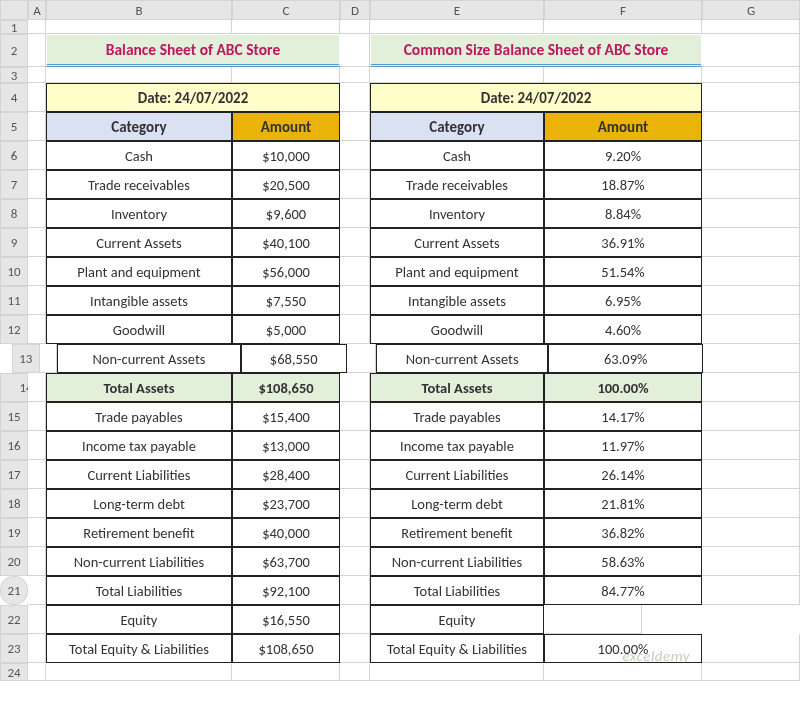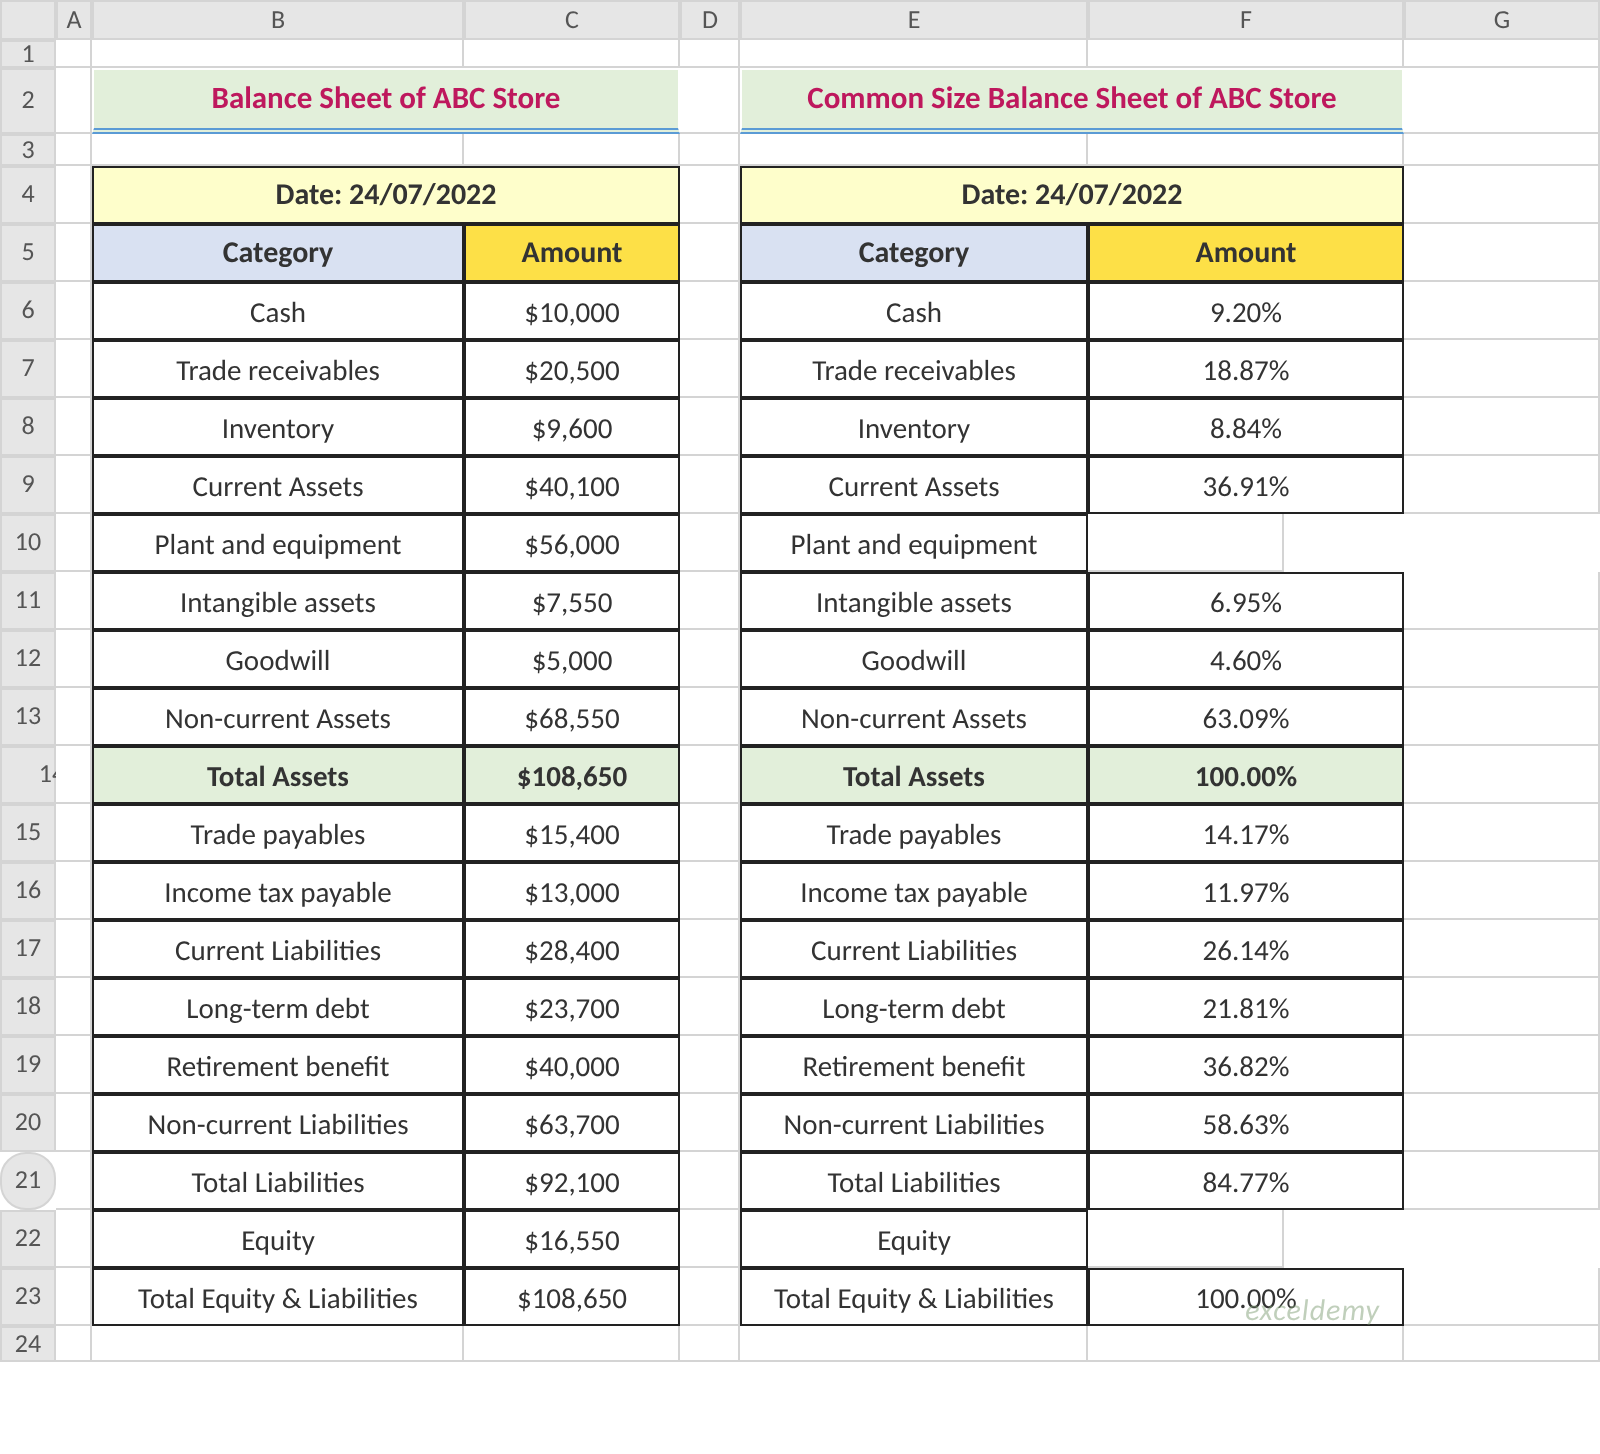"Amount" .hdr-amt { background: #fde047 -> #eab308 }
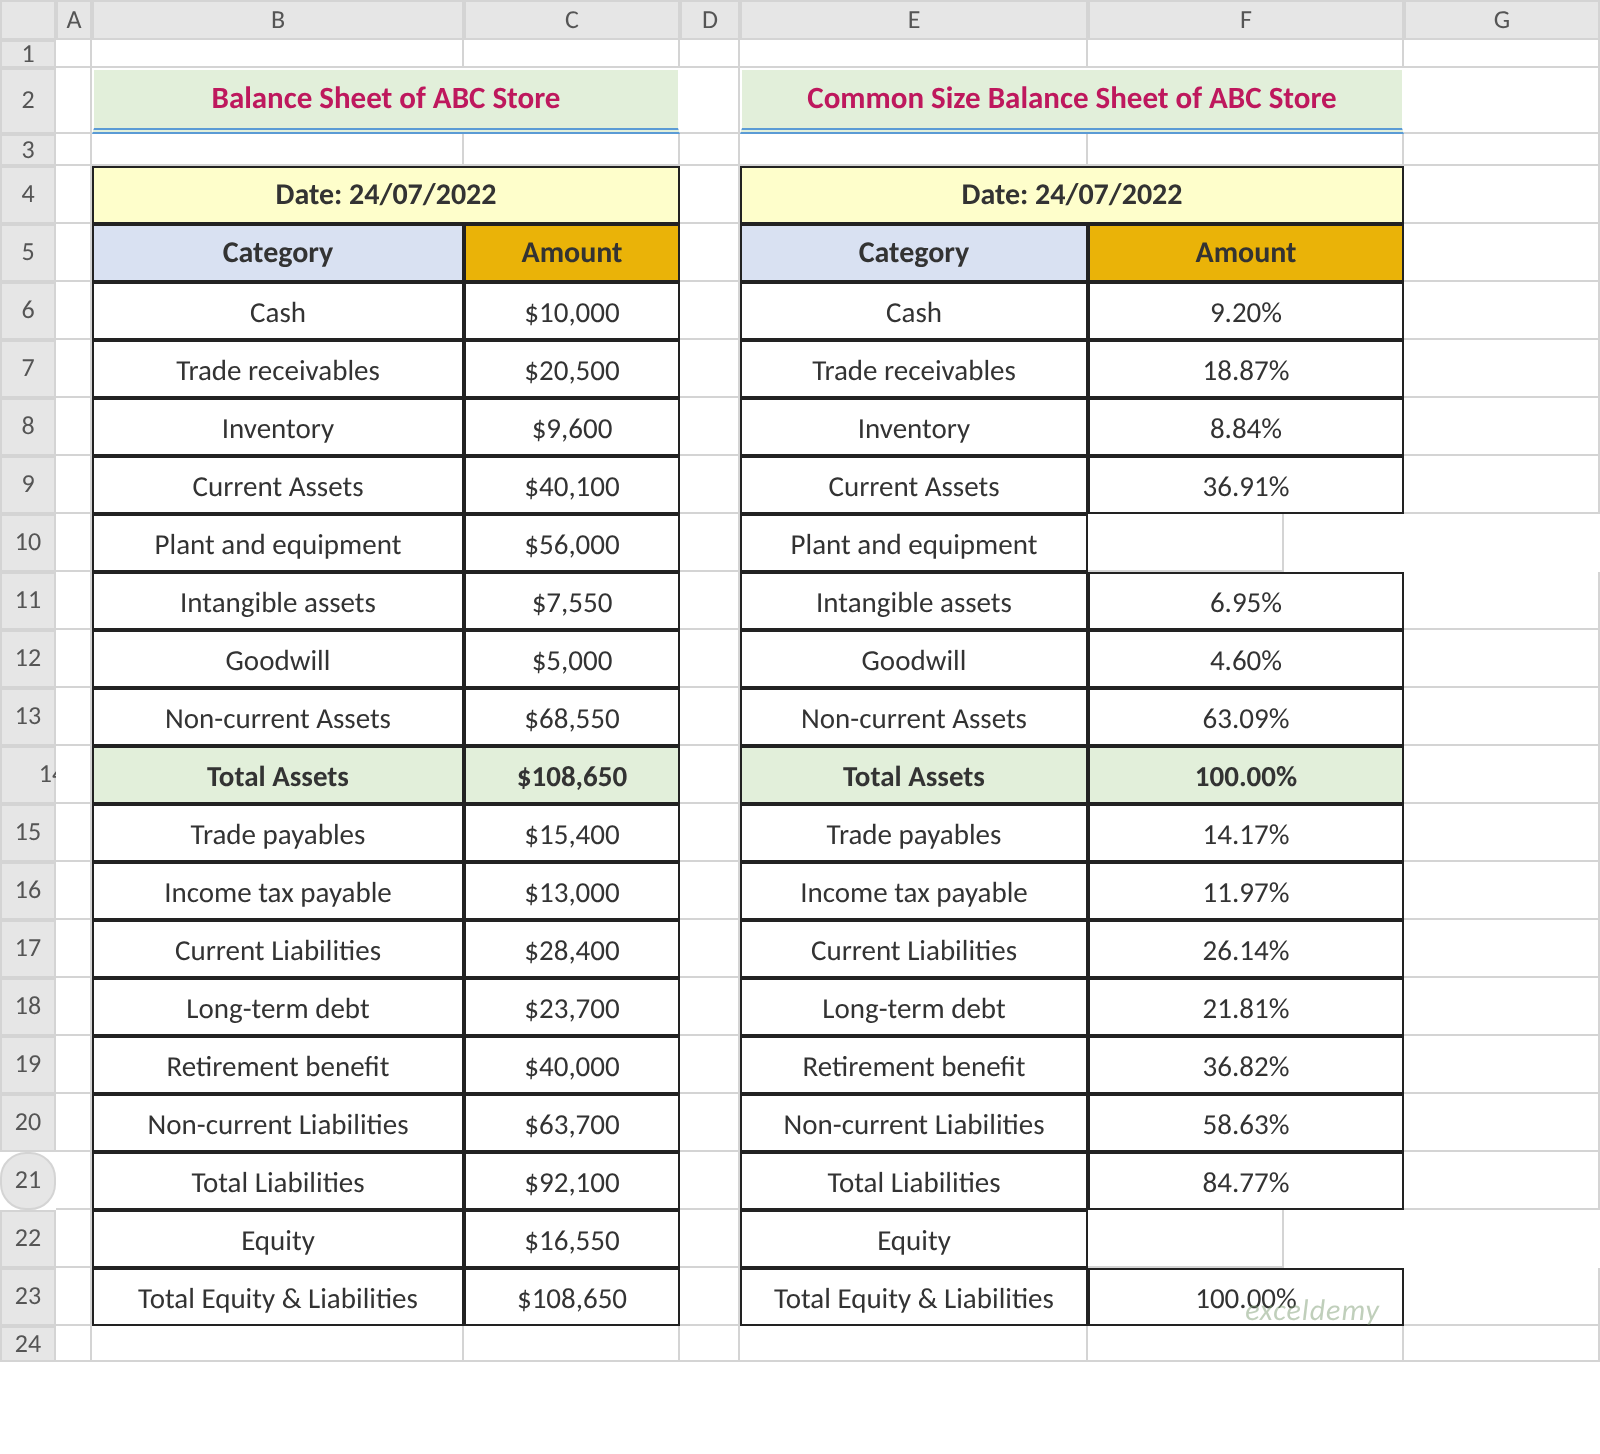"51.54%" div.cell { html: none -> <div>51.54%</div> }
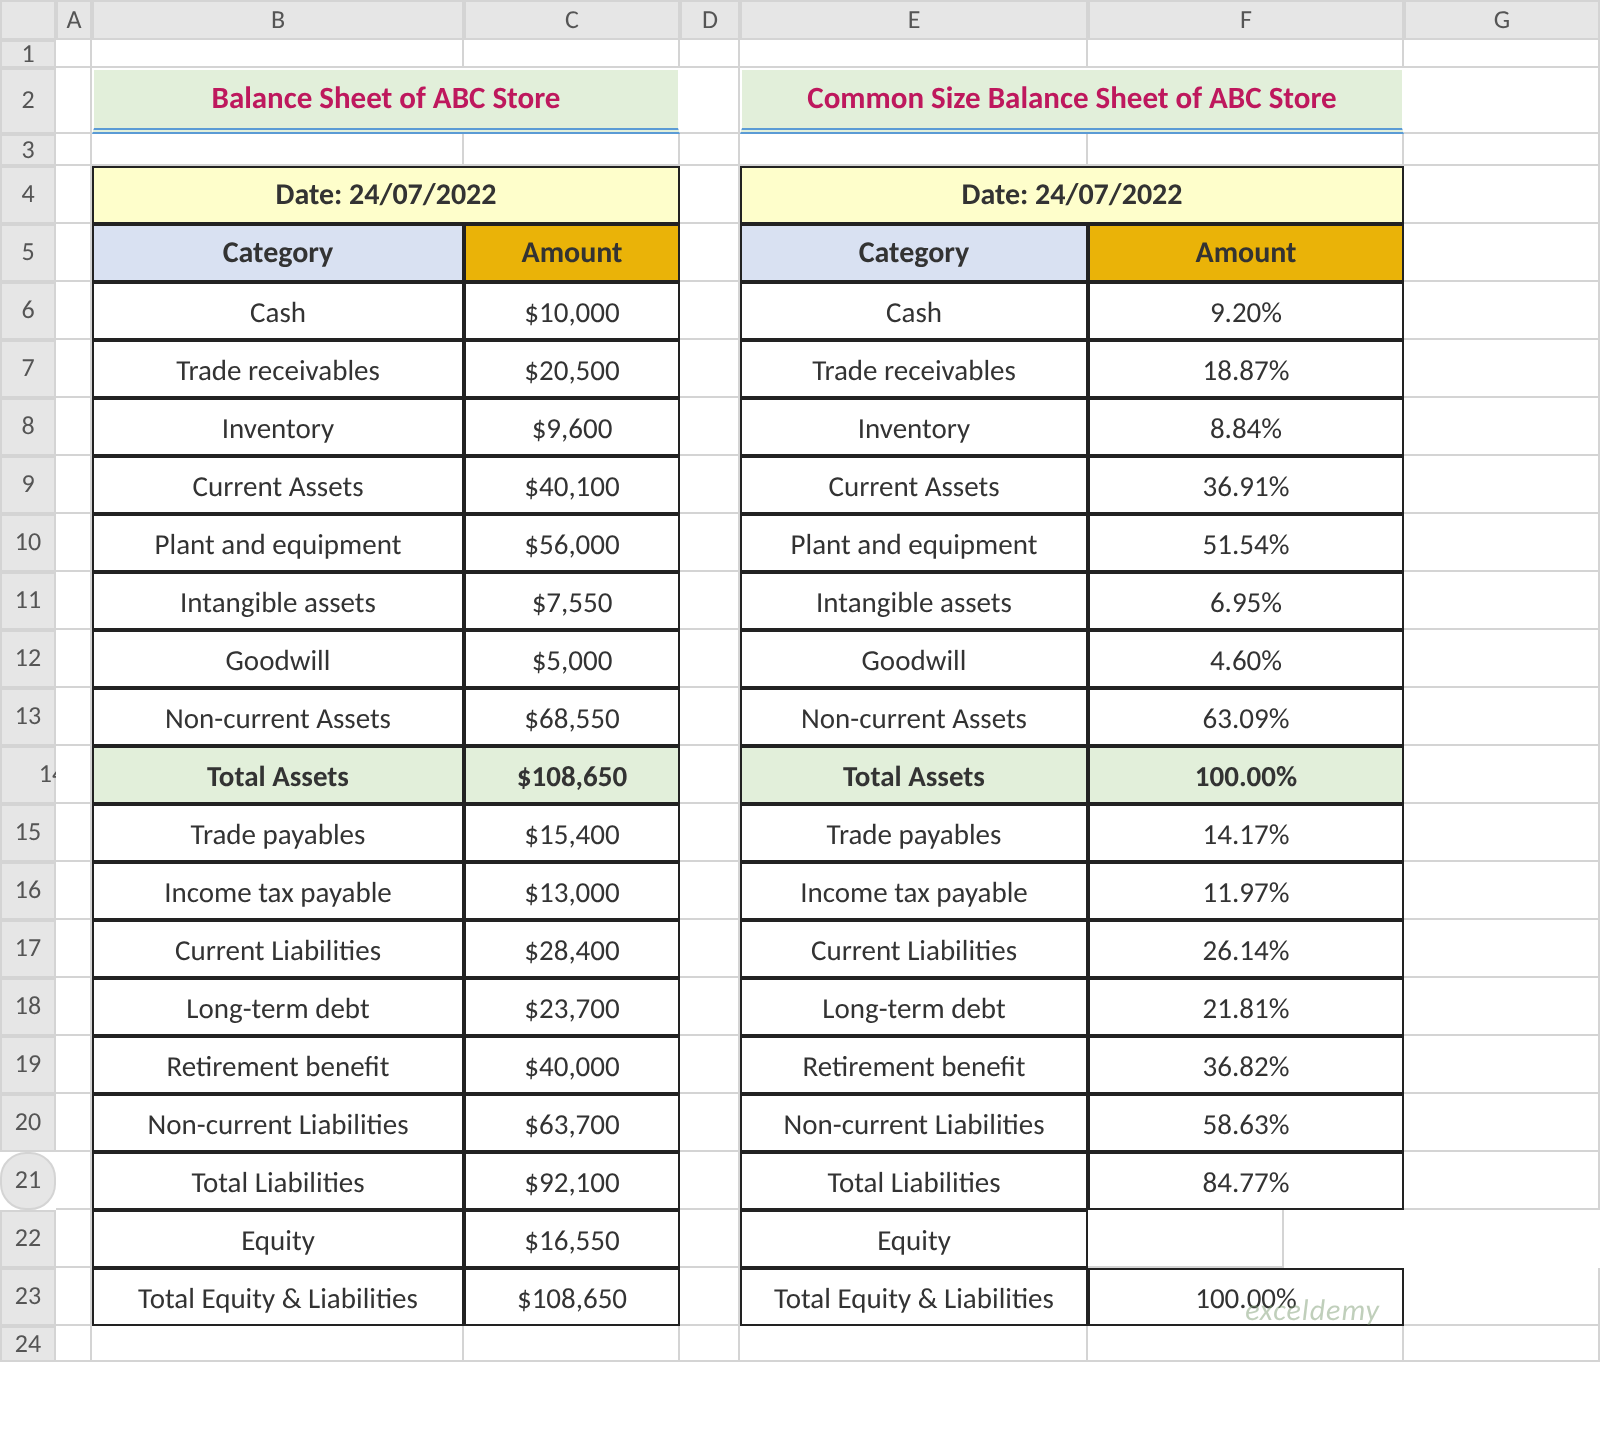"13" div.rh { margin-left: none -> 12px }
